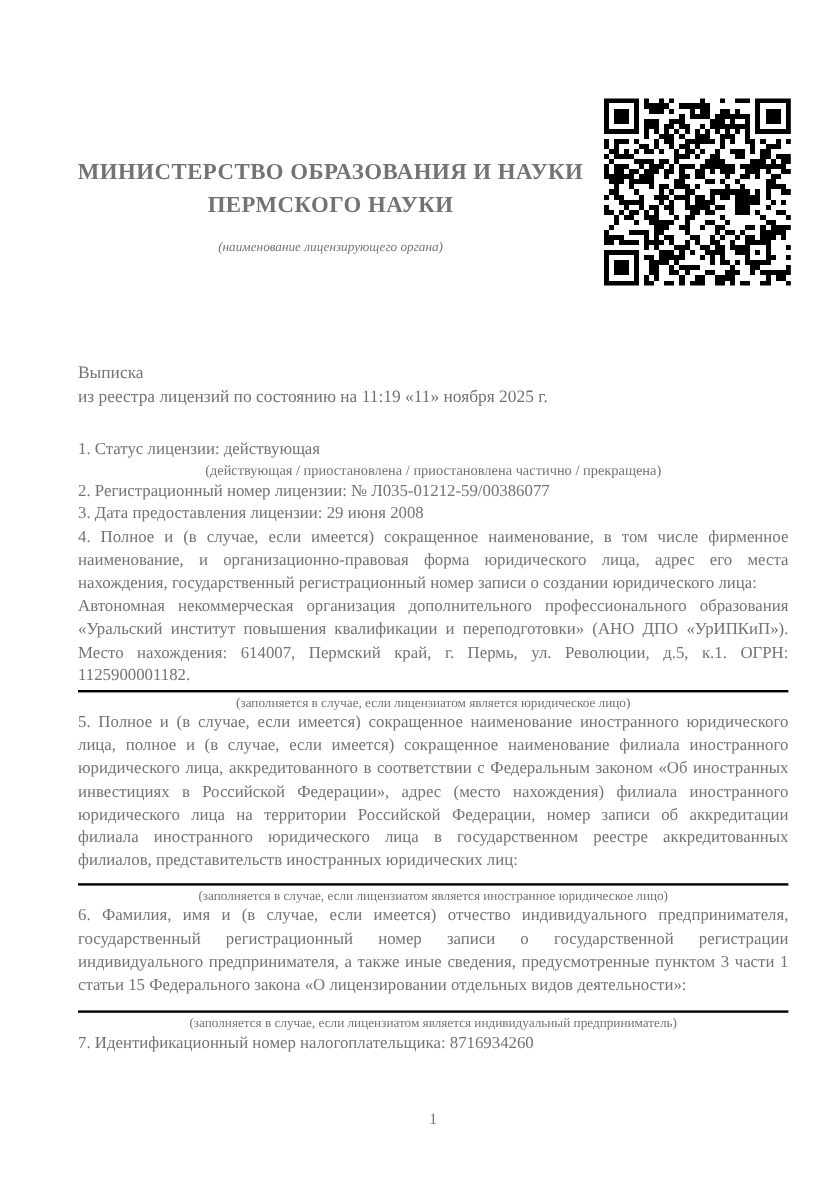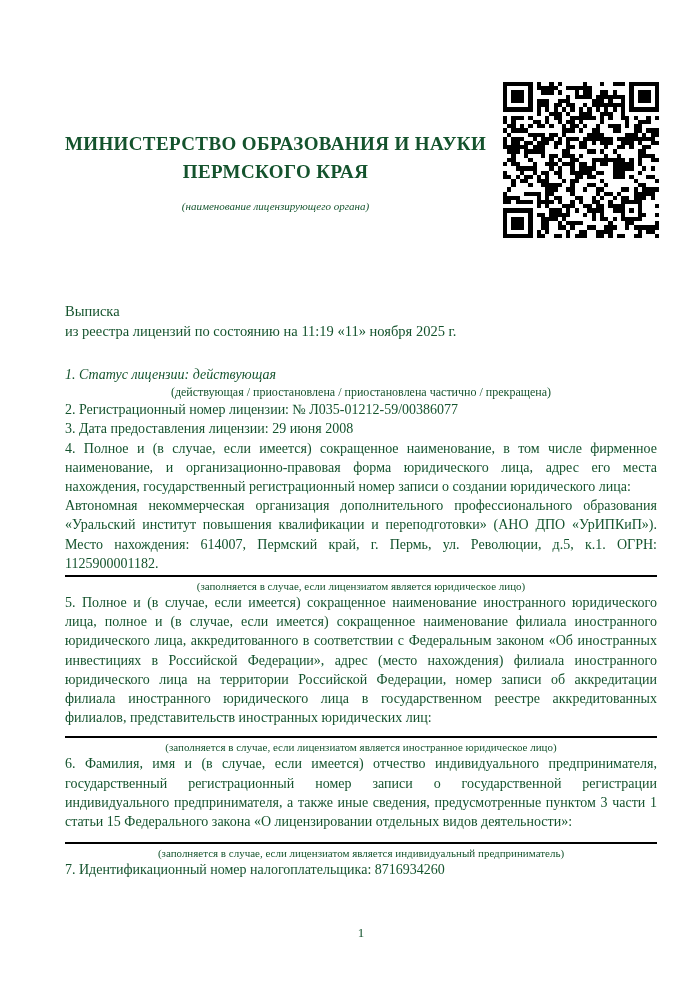"МИНИСТЕРСТВО ОБРАЗОВАНИЯ И НАУКИ" .page { color: #14532d -> #737373 }
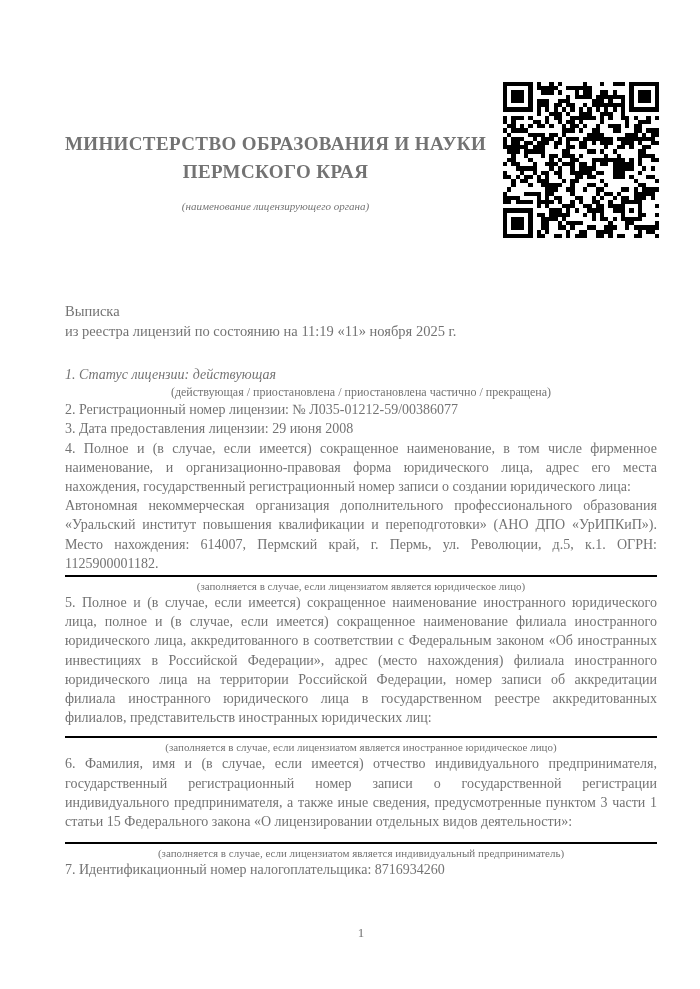"ПЕРМСКОГО КРАЯ" div.ministry-line { text: КРАЯ -> НАУКИ }
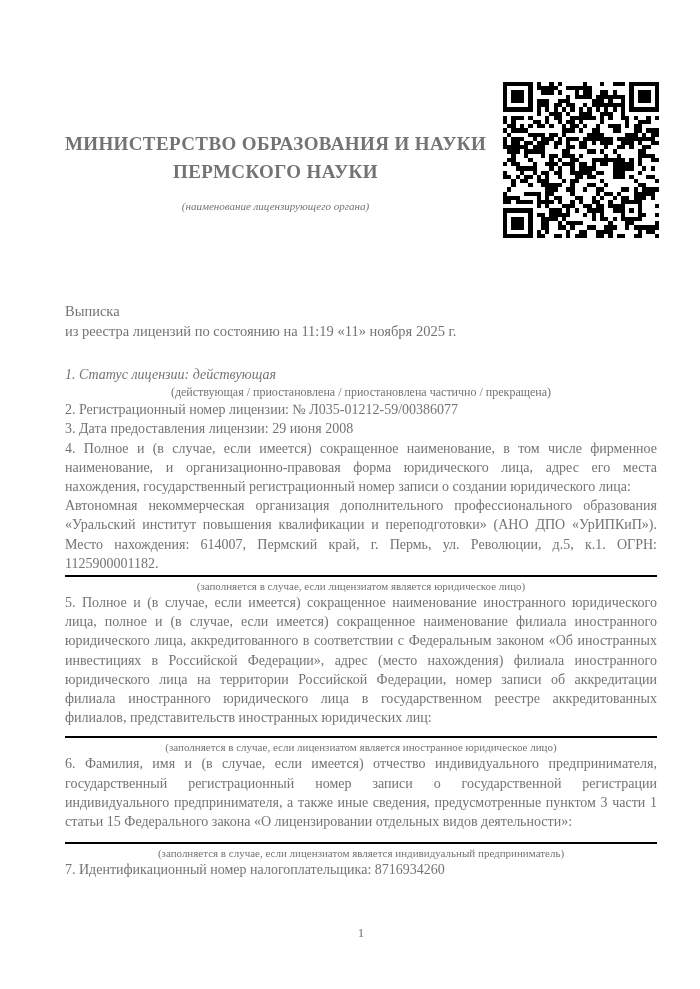"1. Статус лицензии: действующая" .mt-i1 { font-style: italic -> none }
